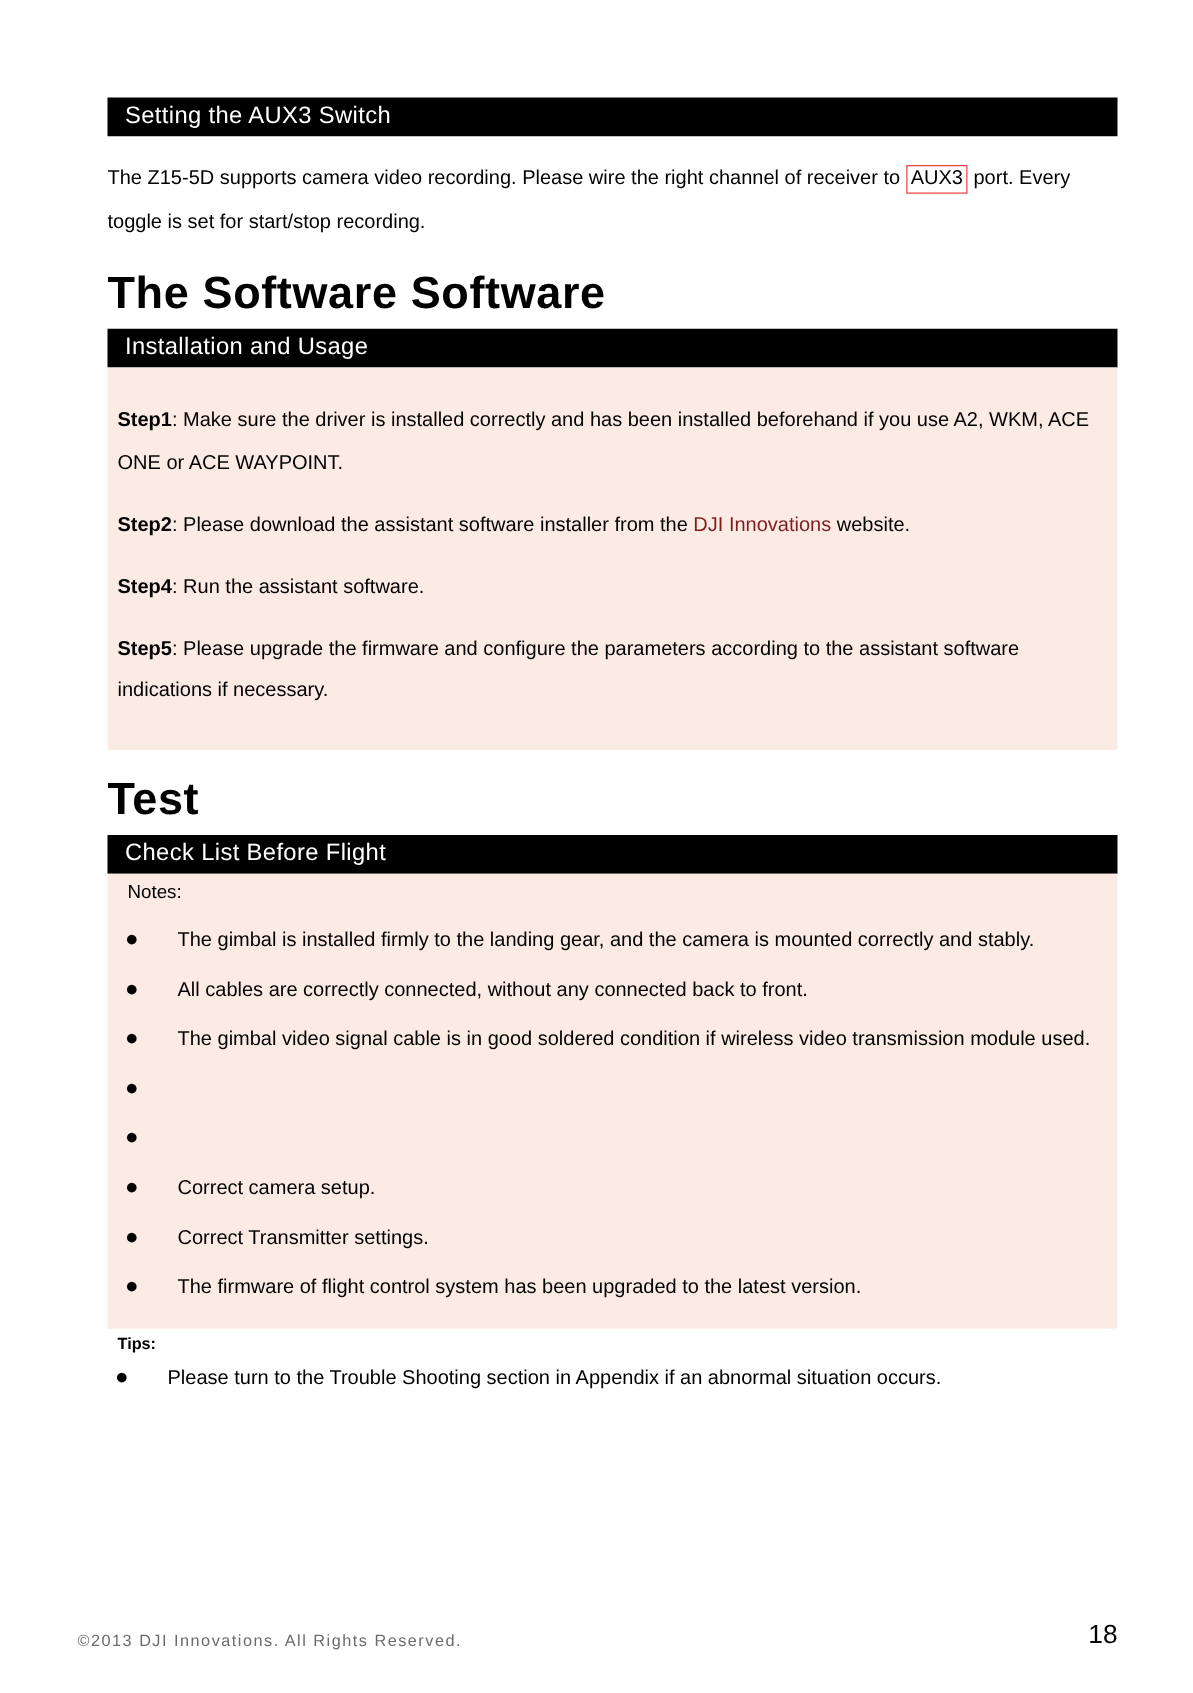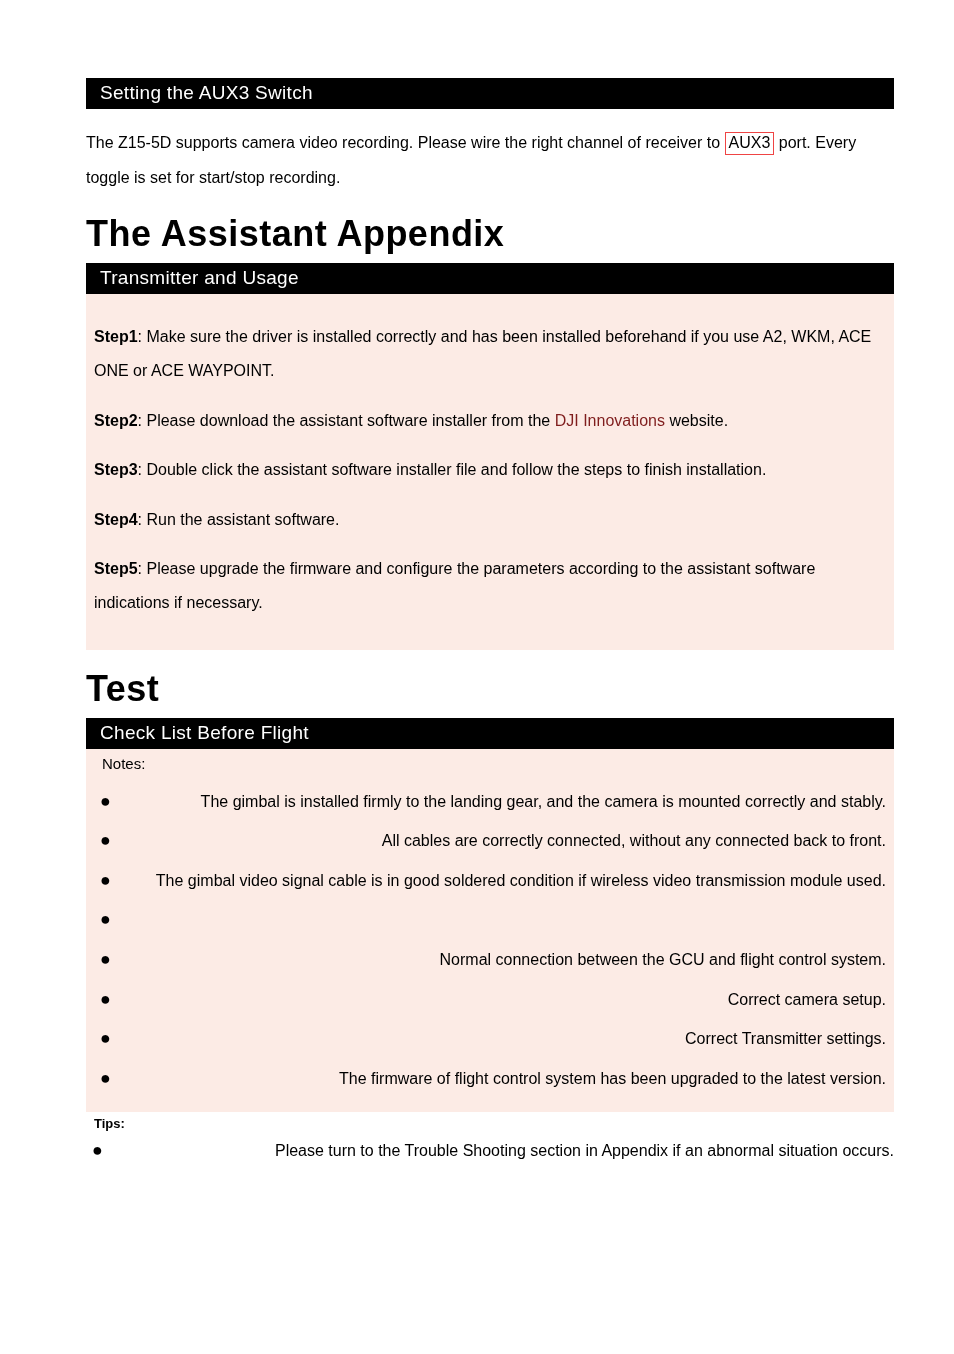"The Assistant Appendix" h1.section-title { text: Assistant Appendix -> Software Software }
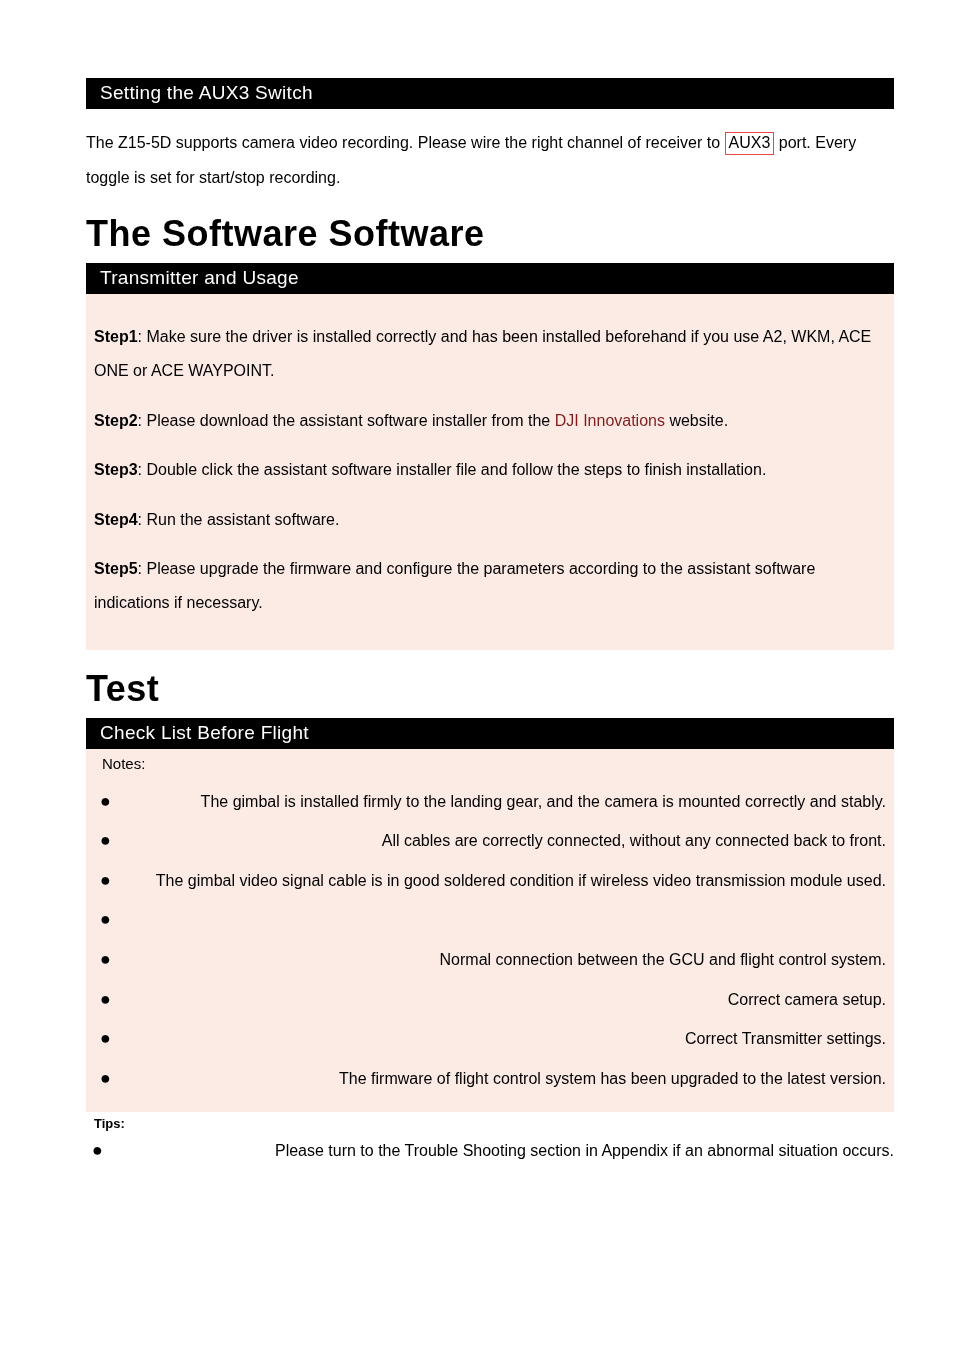"Transmitter and Usage" span { text: Transmitter -> Installation }
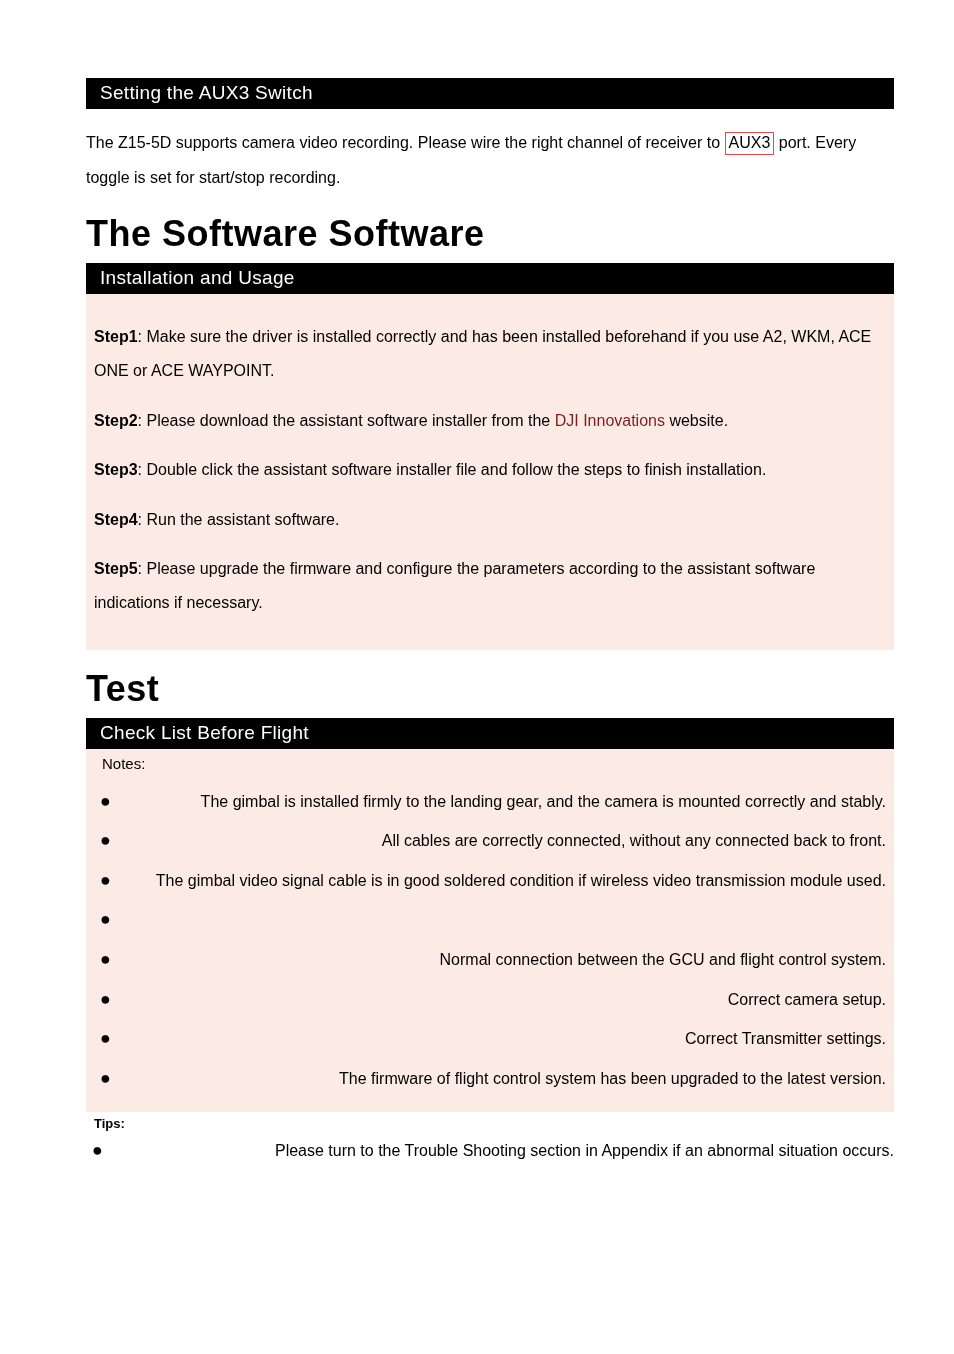"Step3: Double click the assistant" p.body-text { html: <p> <span>Step3</span><span>: </span><span>Double click the assistant software installer file and follow the steps to finish installation.</span> </p> -> none }
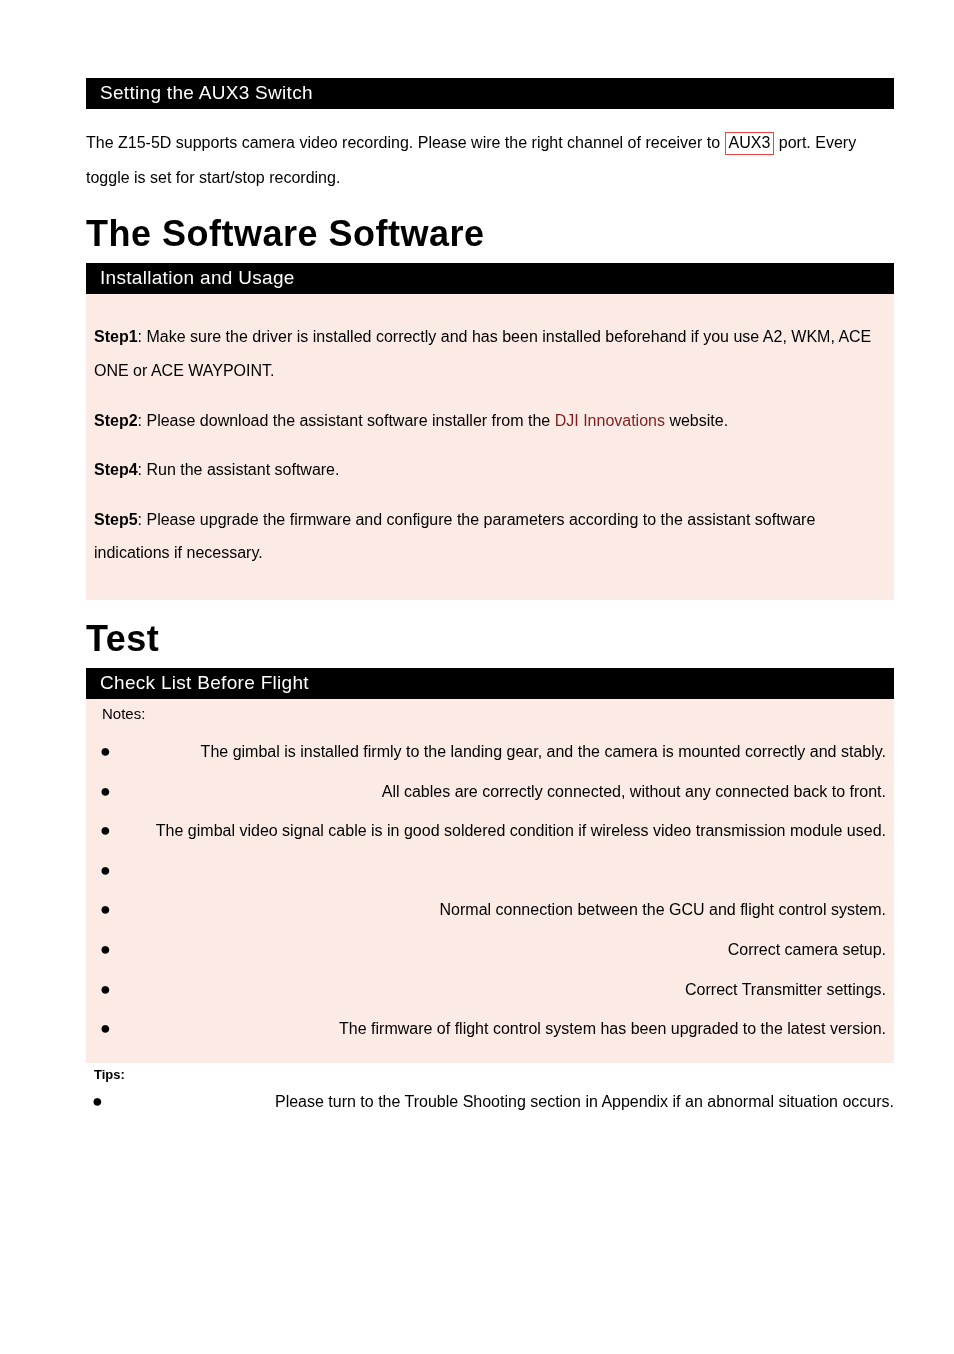"The gimbal is installed firmly" ul.bullets li .li-text { text-align: right -> none }
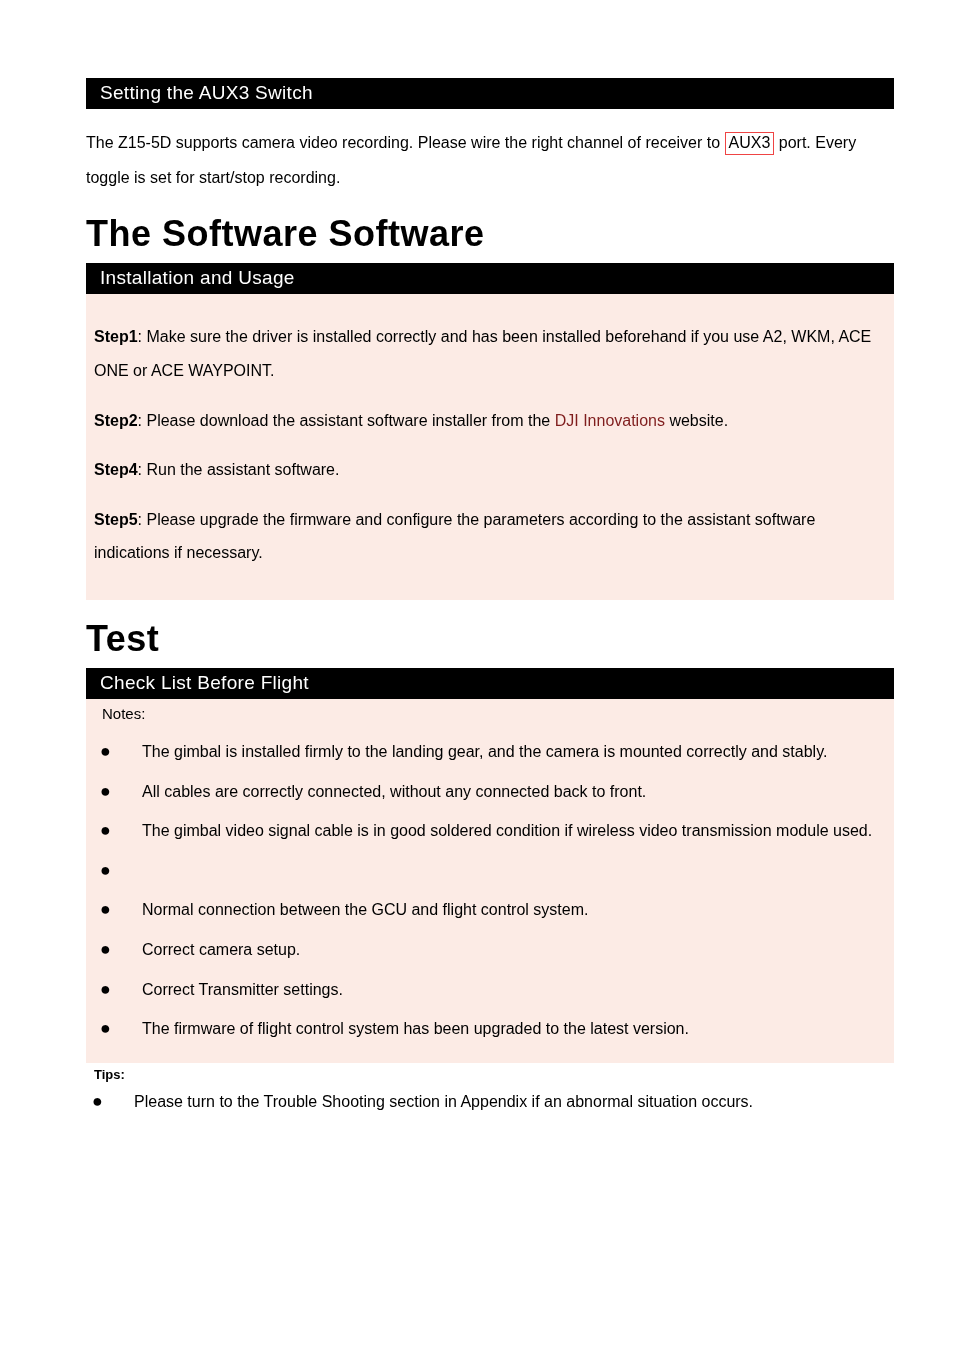"Normal connection between the GCU" span.li-text { html: <span>Normal connection between the GCU and flight control system.</span> -> none }
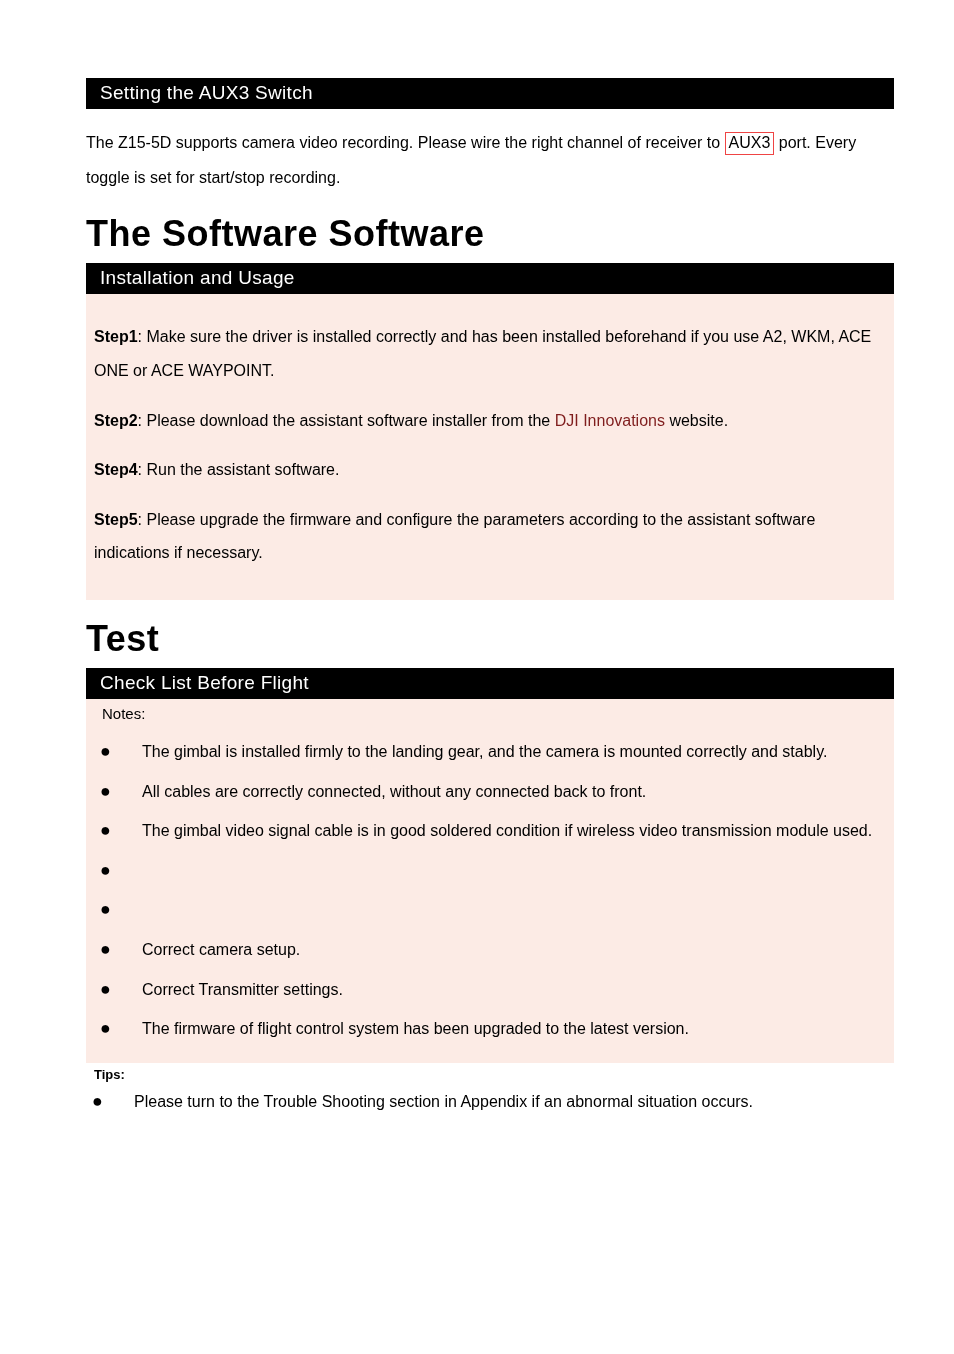"©2013 DJI Innovations. All Rights" div.footer { html: none -> <div> <span>©2013 DJI Innovations. All Rights Reserved.</span> <span>18</span> </div> }
